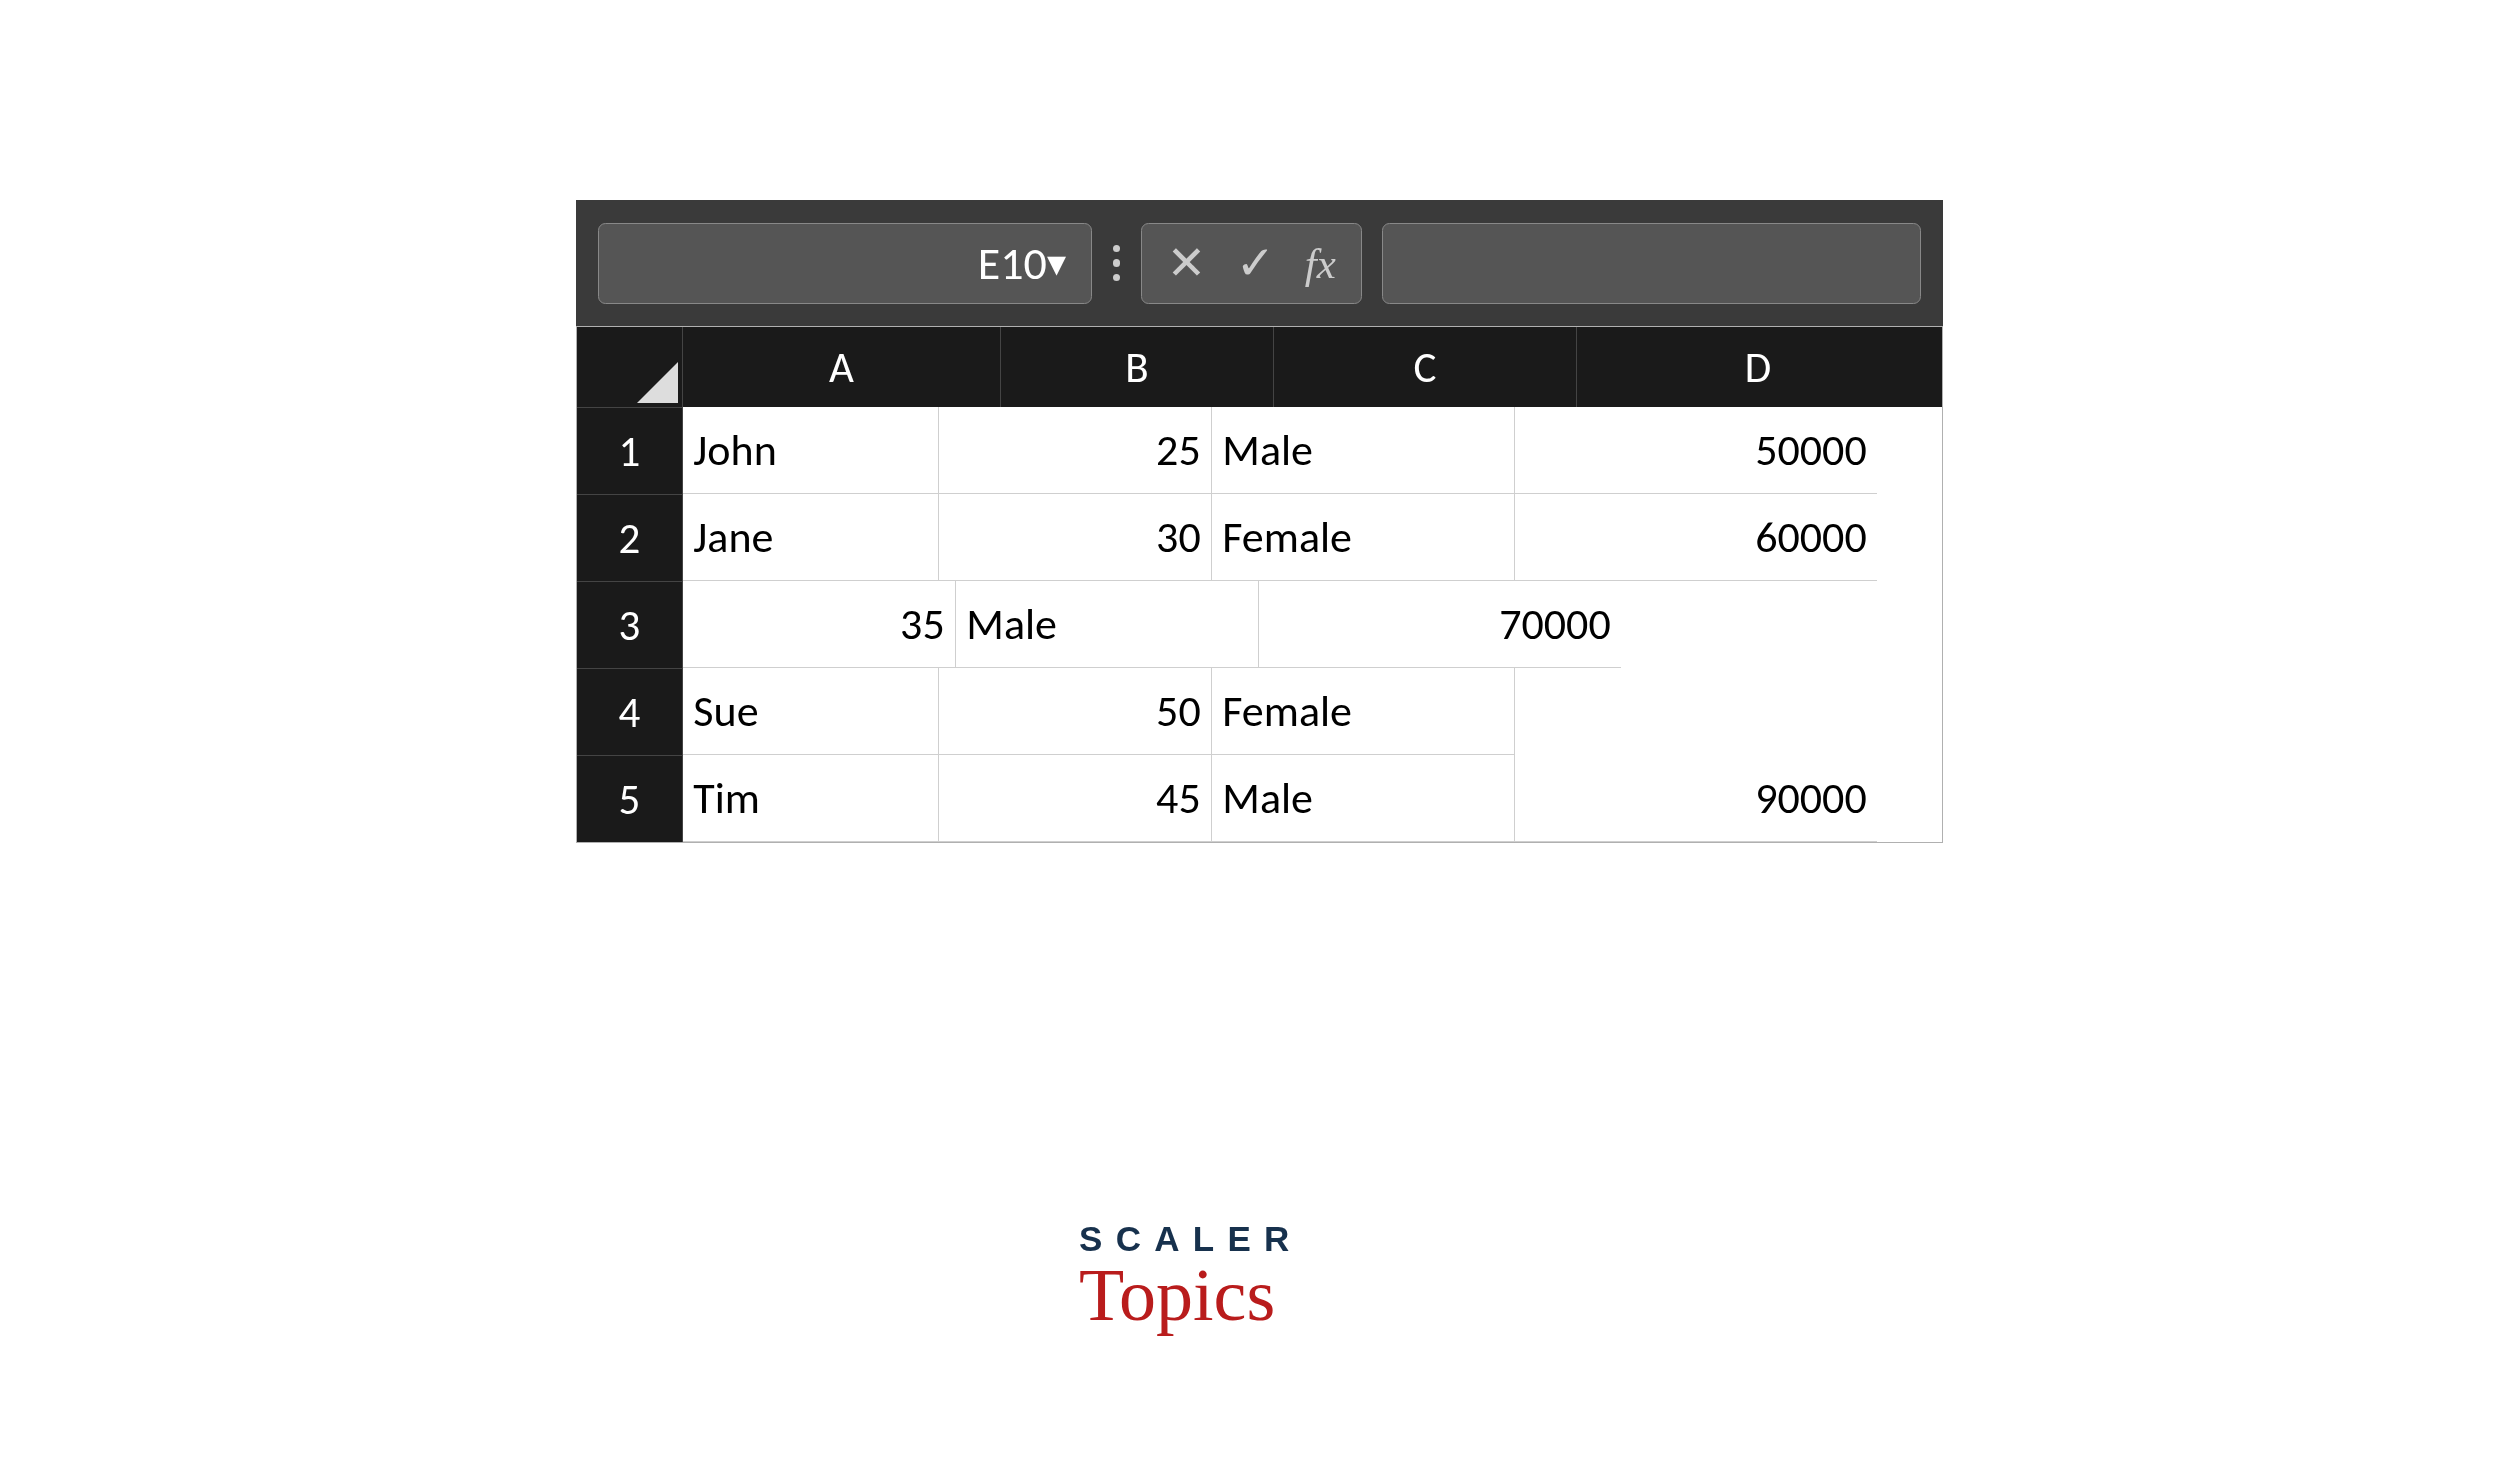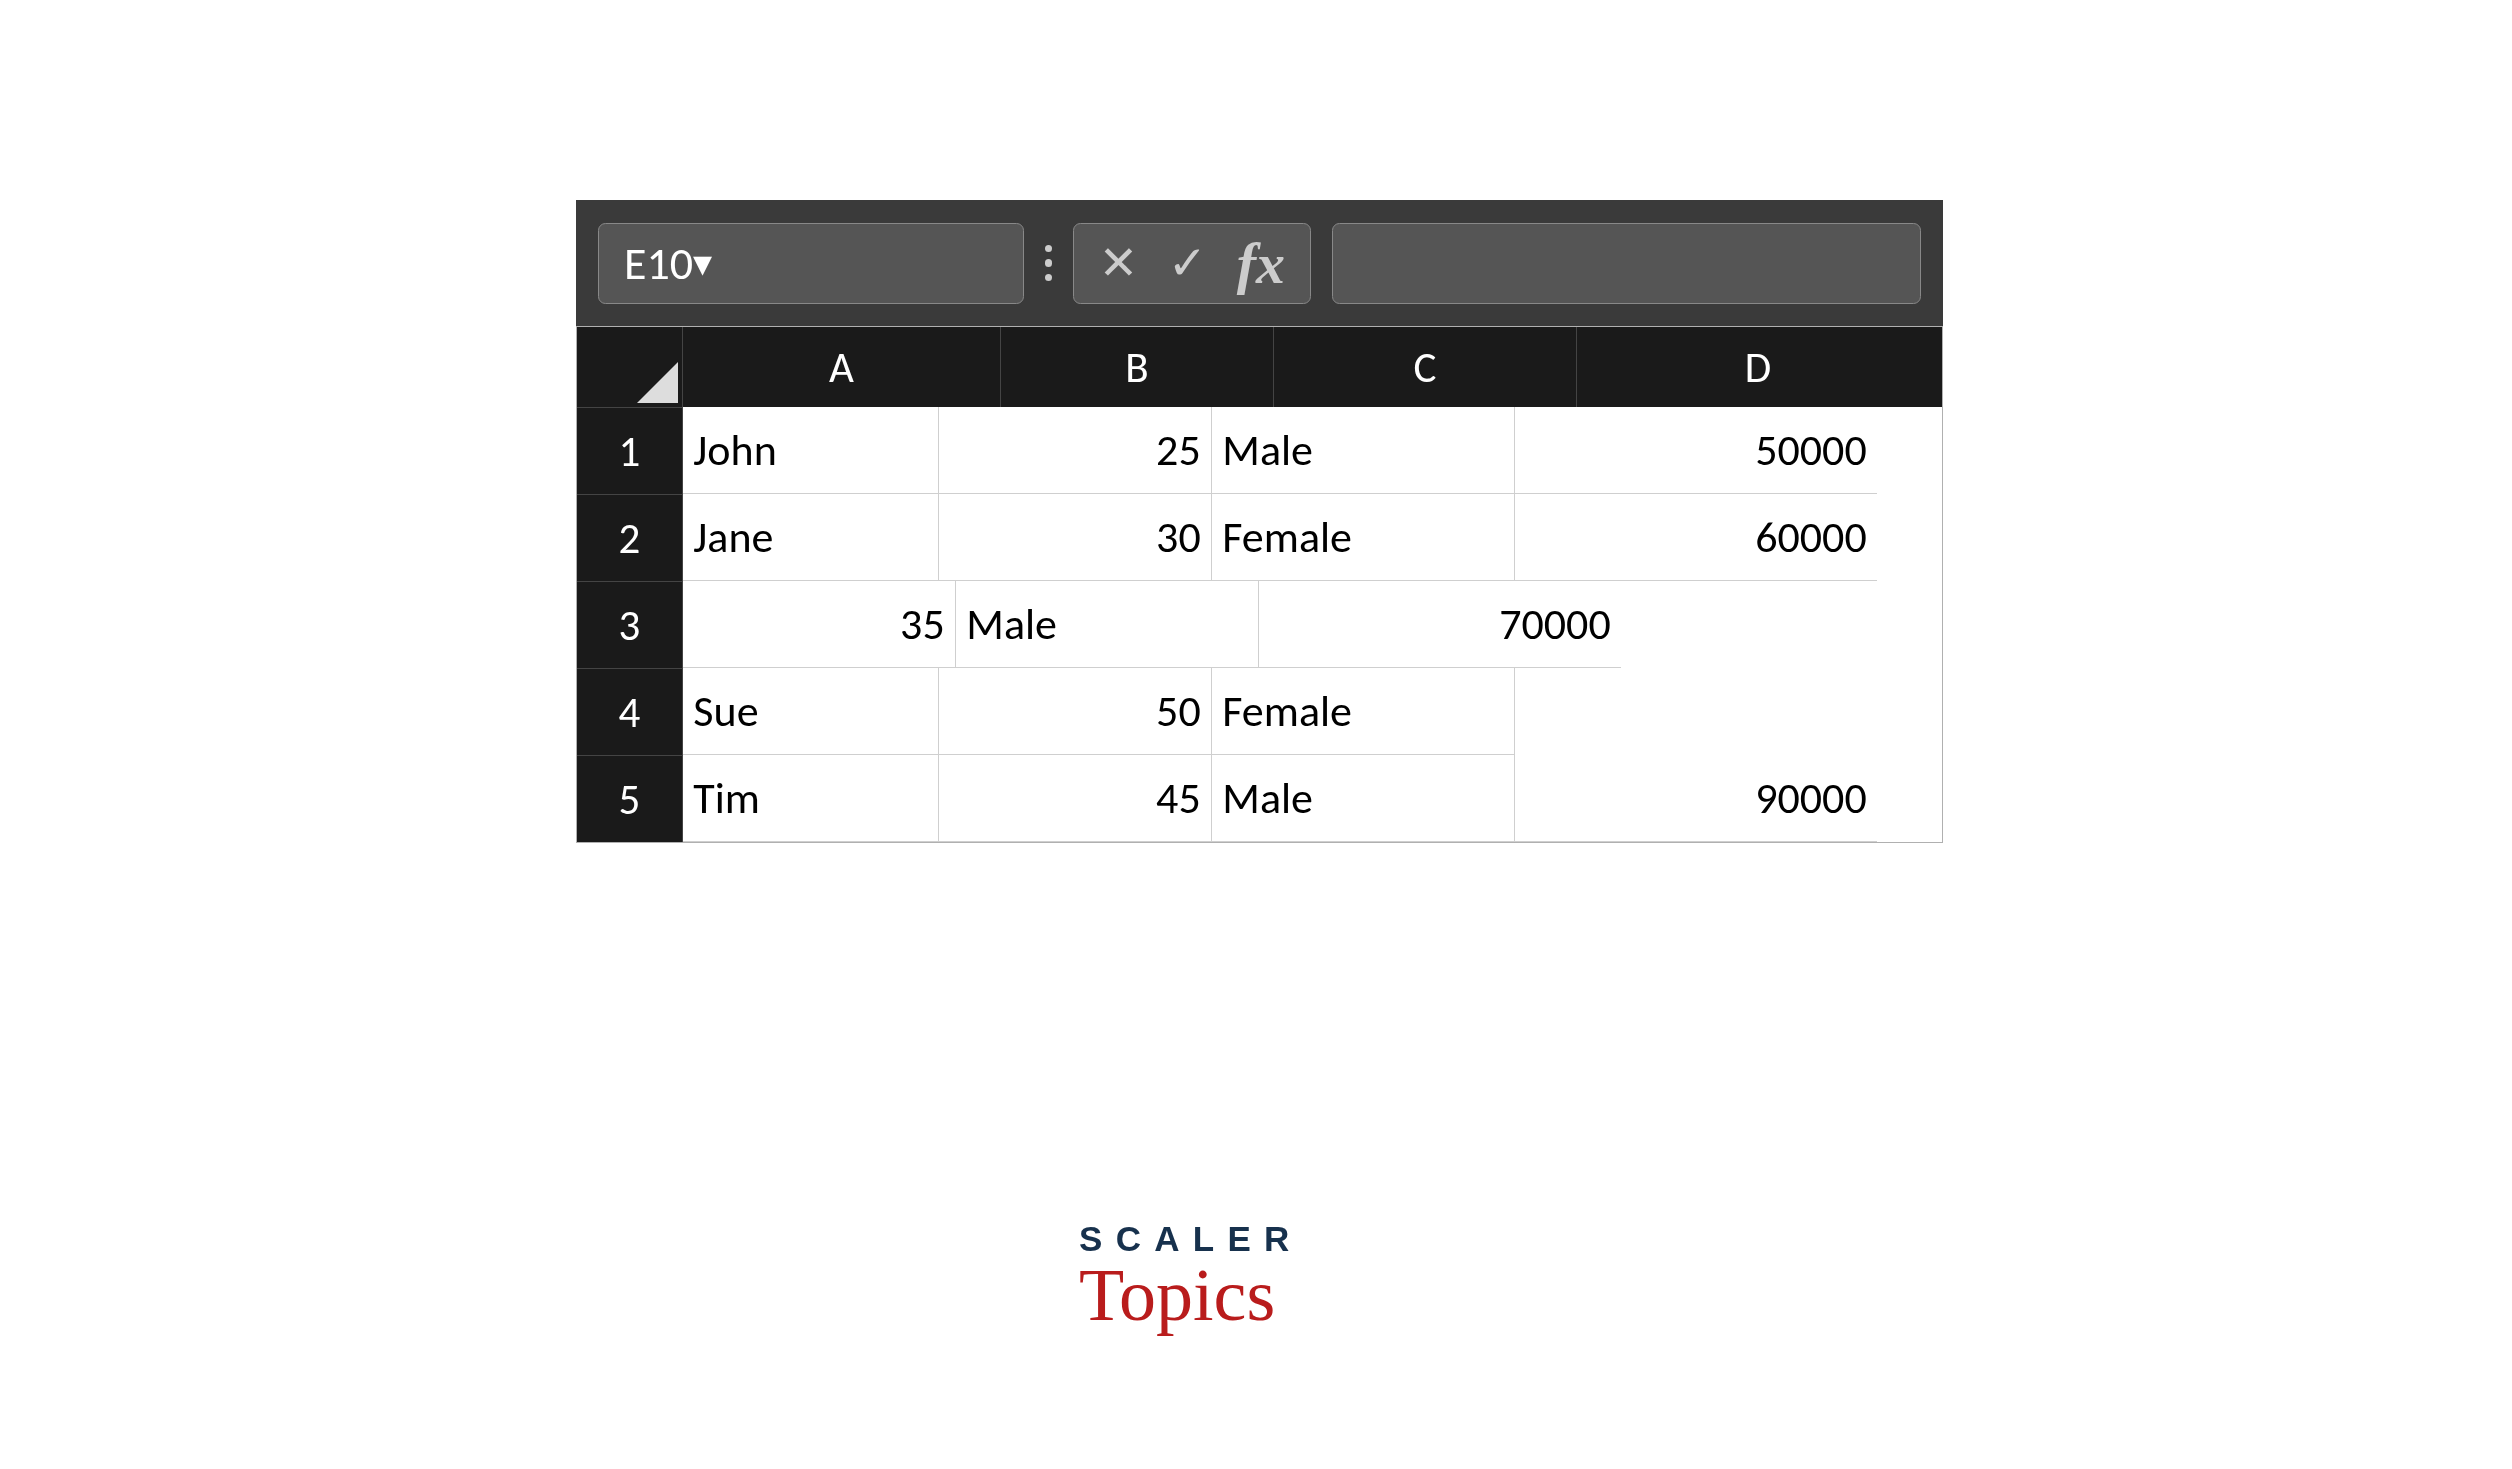"E10" .namebox { justify-content: flex-start -> flex-end; width: 426px -> 494px }
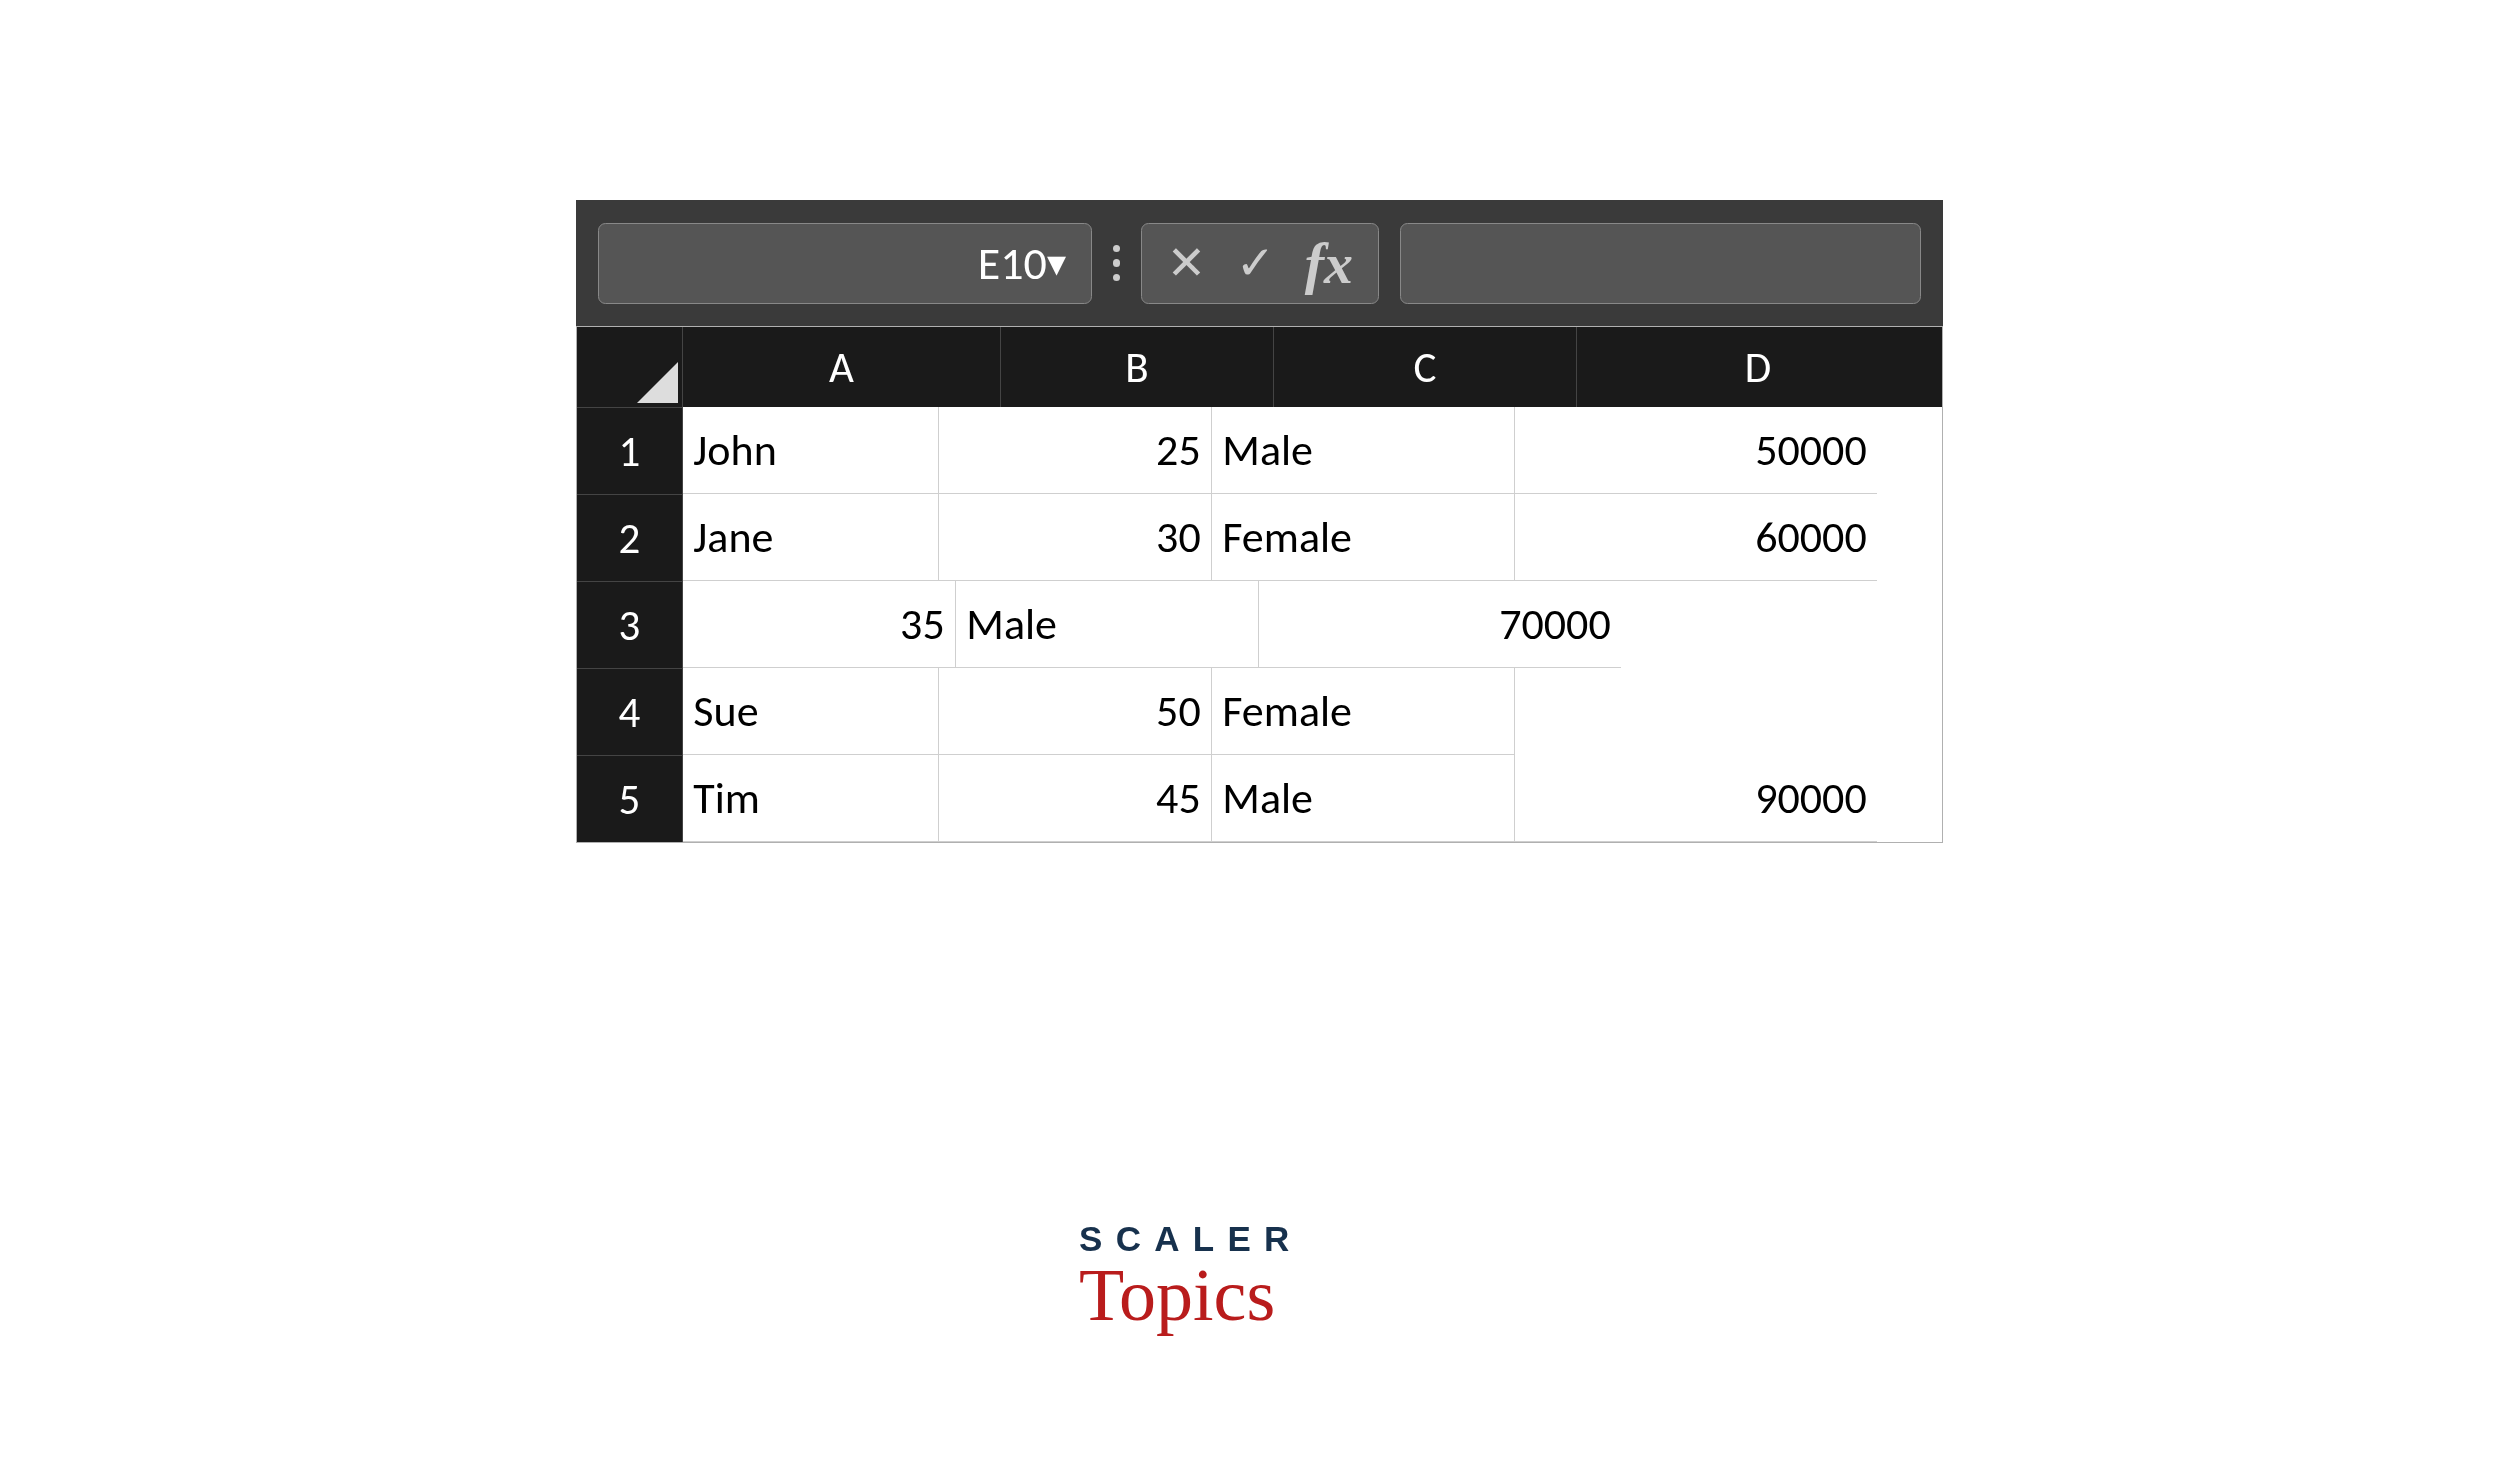"fx" .fx-group .fx { font-size: 58px -> 43px; font-weight: bold -> none }
